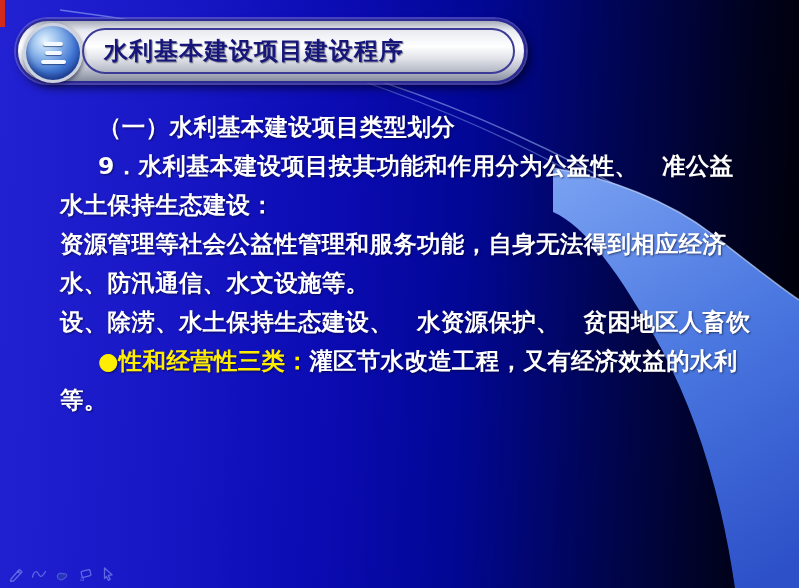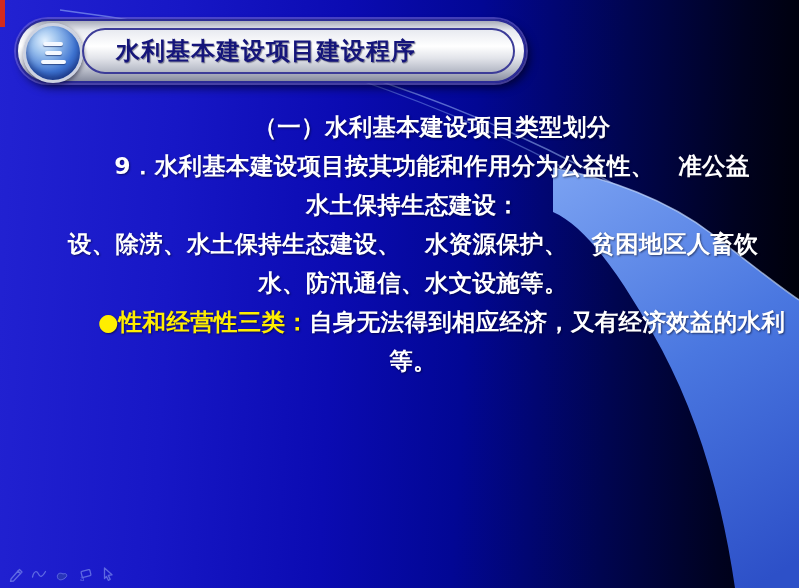"水利基本建设项目建设程序" .title-inner { padding-left: 32px -> 20px }
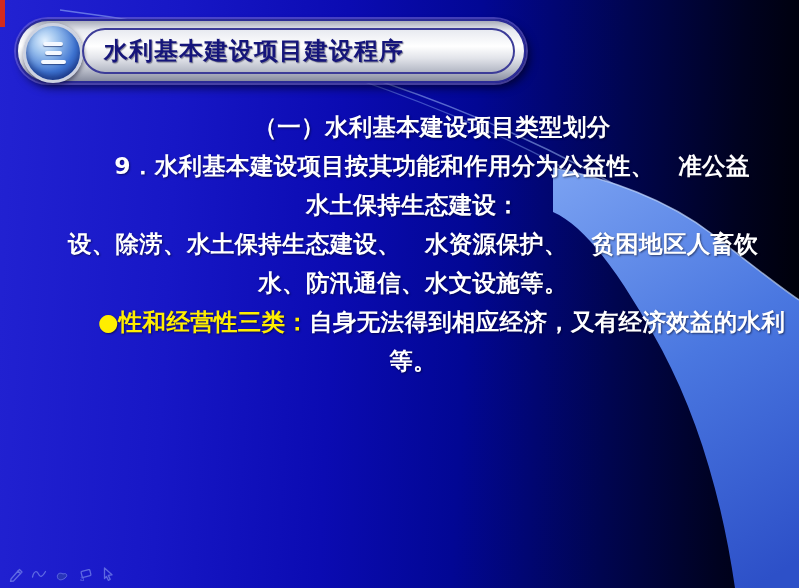"（一）水利基本建设项目类型划分" .line { text-align: center -> none }
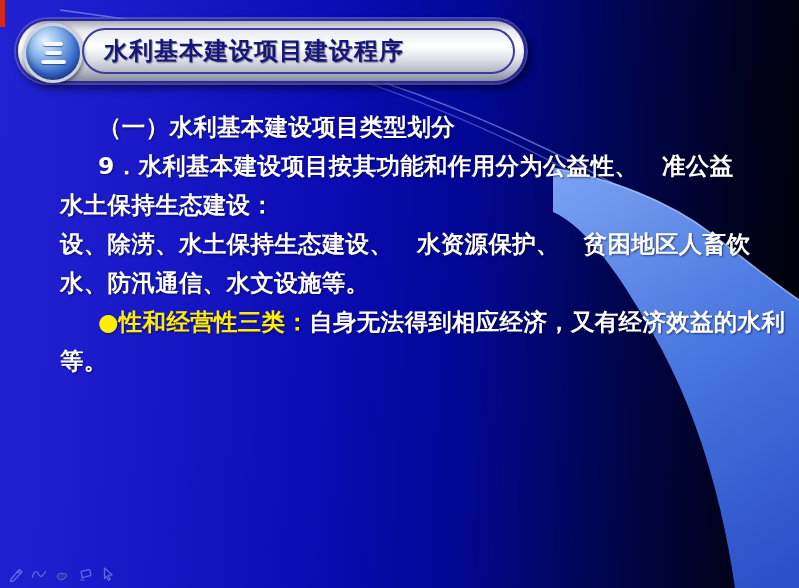"资源管理等社会公益性管理和服务功能，自身无法得到相应经济" div.line { html: none -> <div><span>资源管理等社会公益性管理和服务功能，自身无法得到相应经济</span></div> }
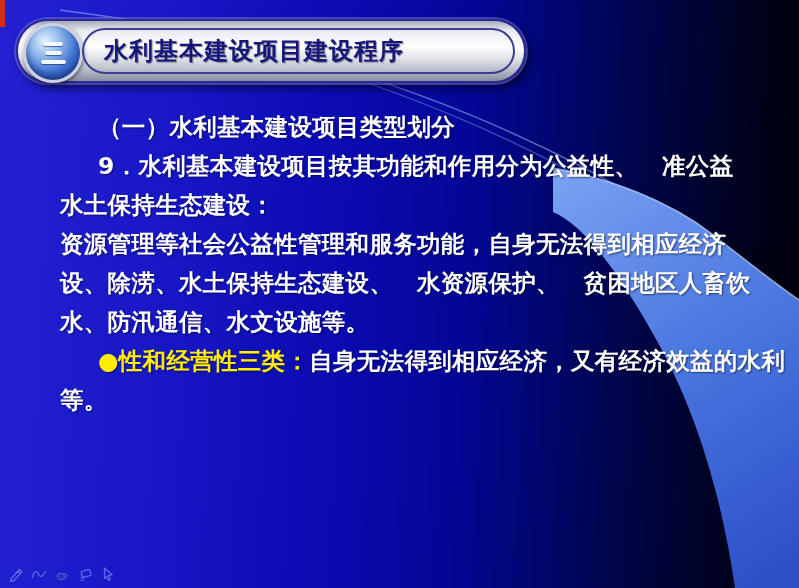"设、除涝、水土保持生态建设、 水资源保护、 贫困地区人畜饮" div.line { order: before "水、防汛通信、水文设施等。" -> after "水、防汛通信、水文设施等。" }
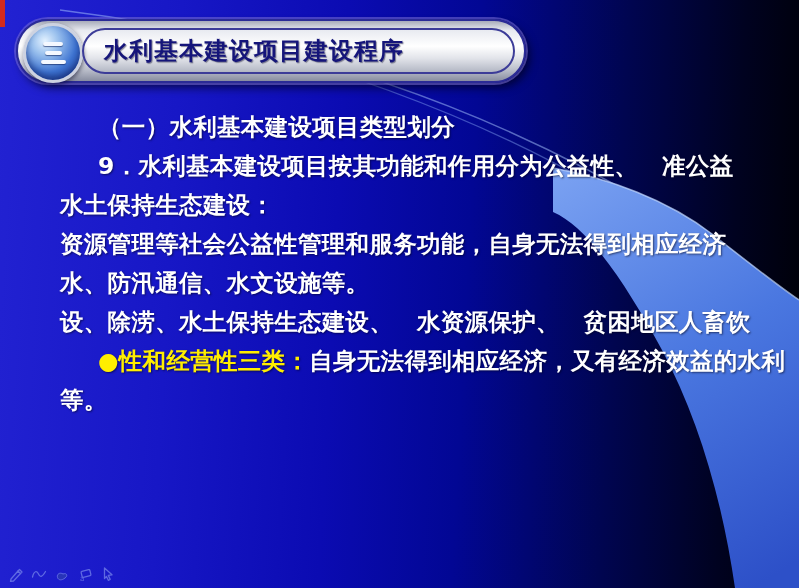"自身无法得到相应经济，又有经济效益的水利" span { text: 自身无法得到相应经济 -> 灌区节水改造工程 }
